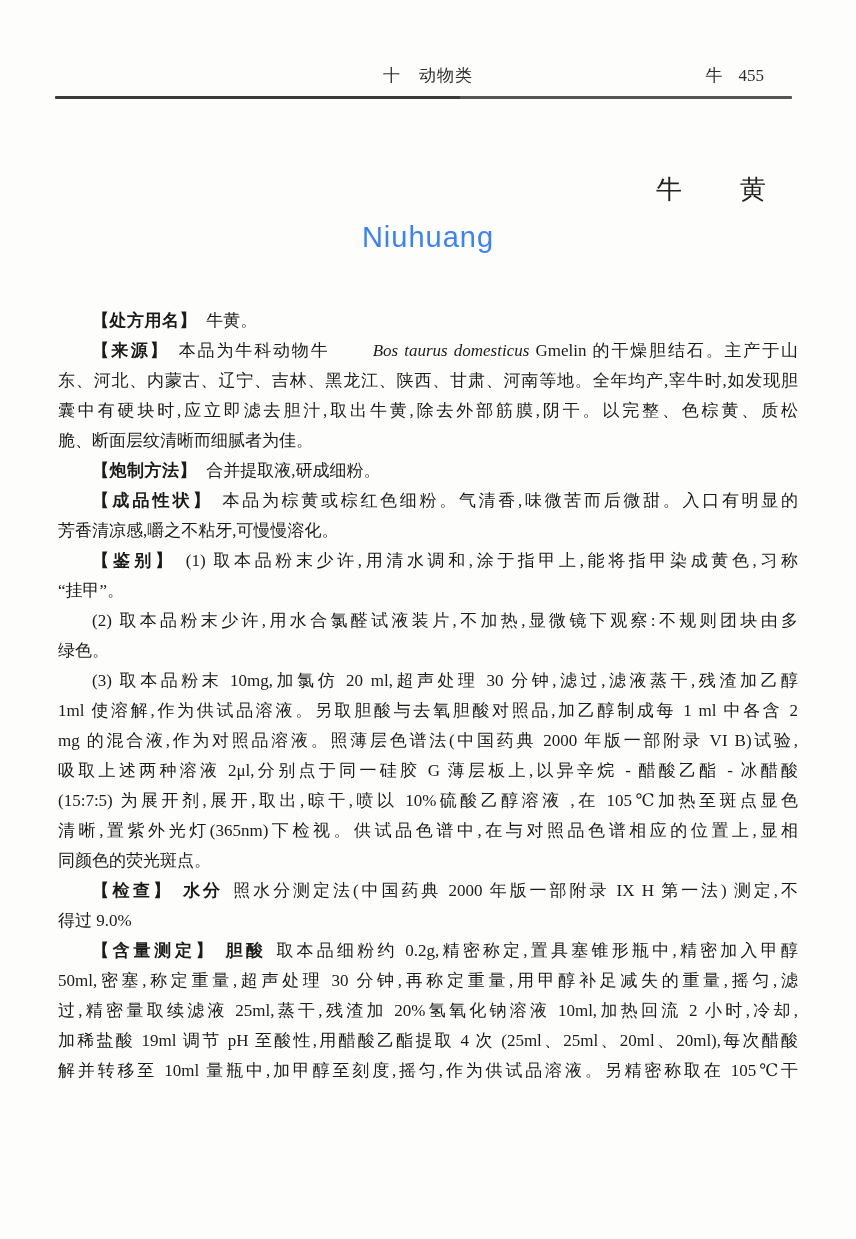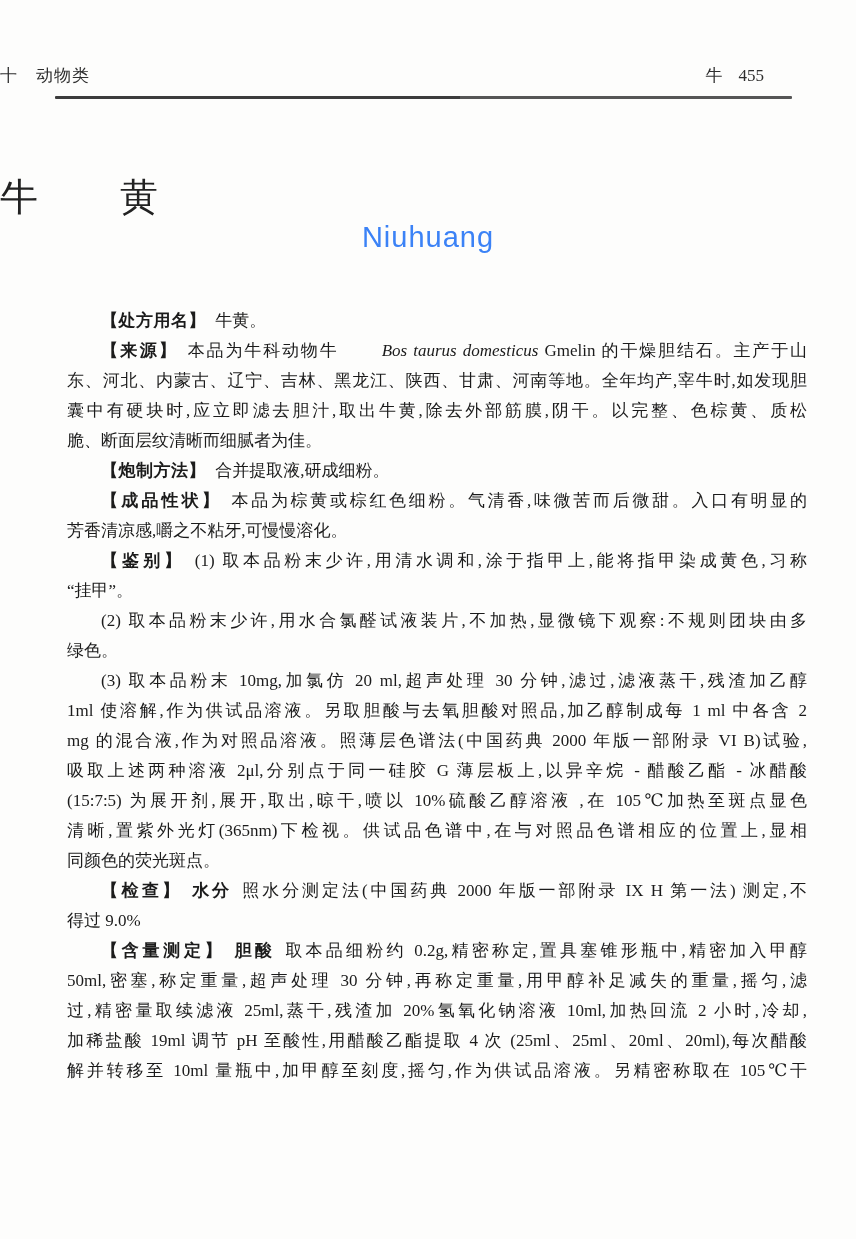"十 动物类" .head-center { text-align: none -> center }
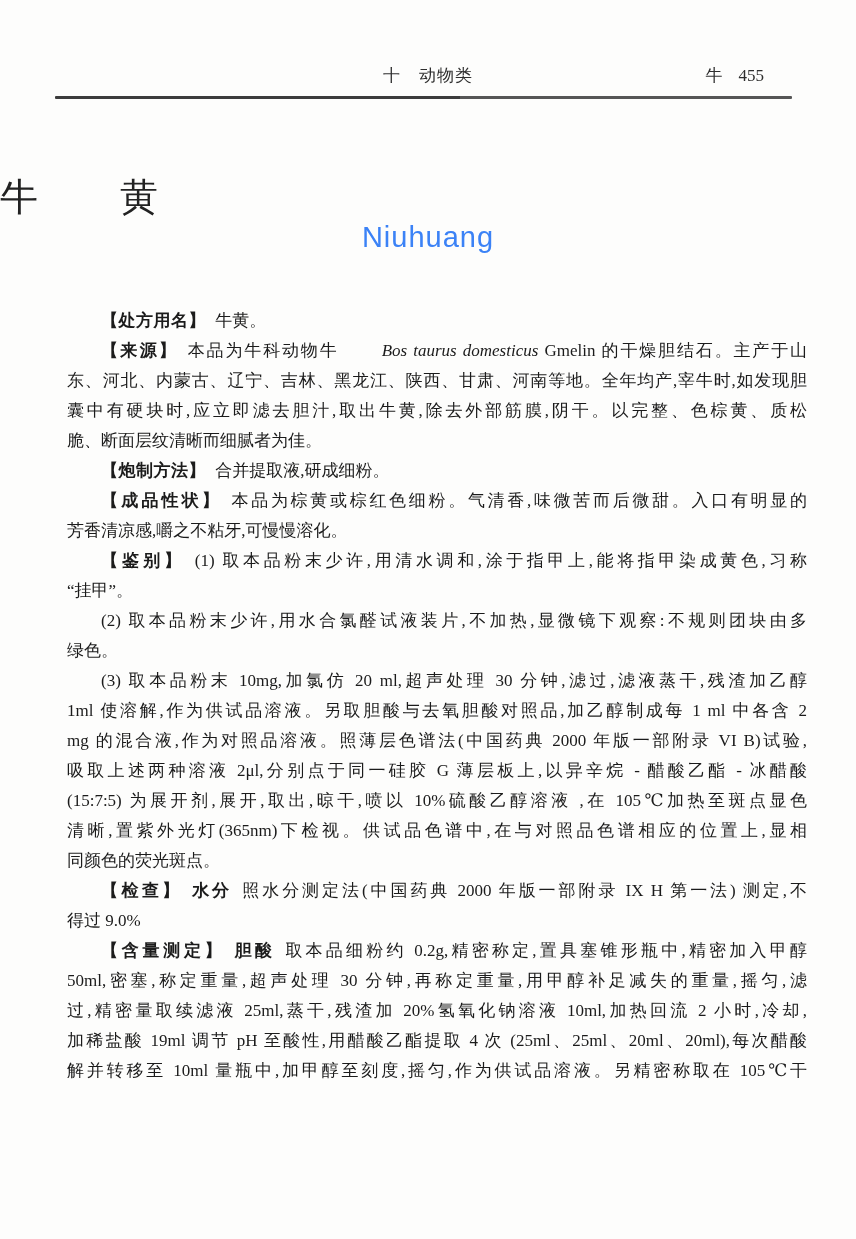"牛 黄" .title-cn { font-size: 38px -> 26px; text-align: left -> right }
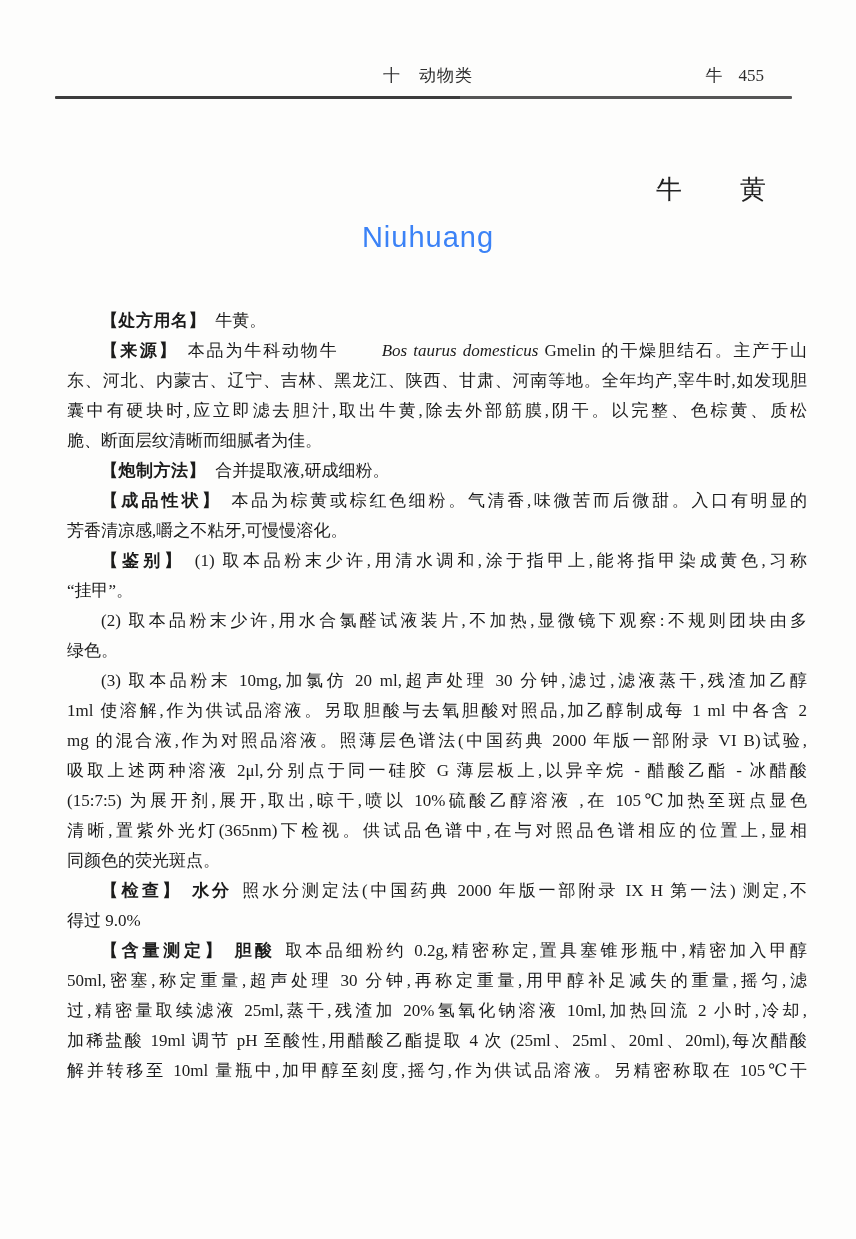"【处方用名】 牛黄。" .bodytext { left: 67px -> 58px }
